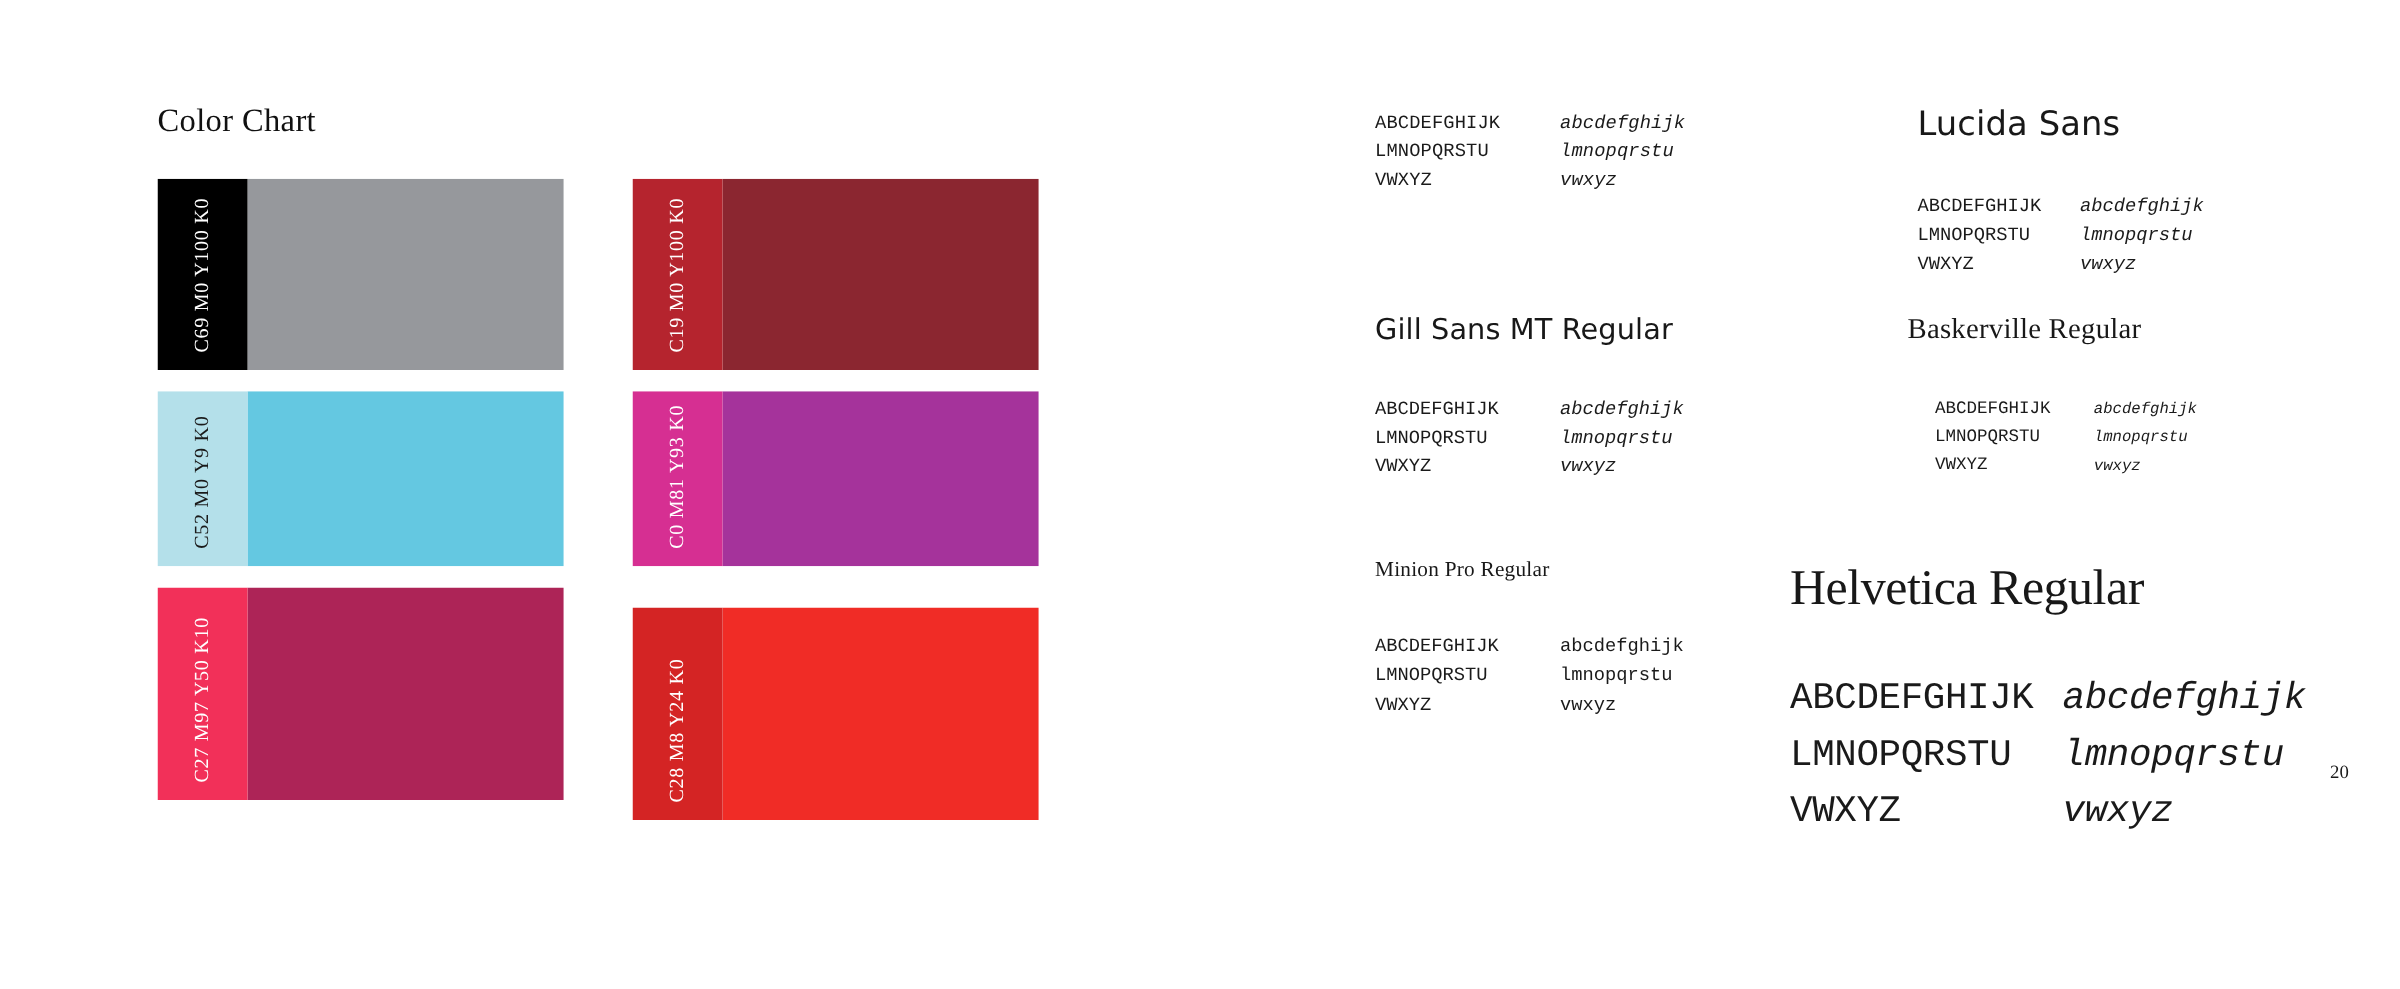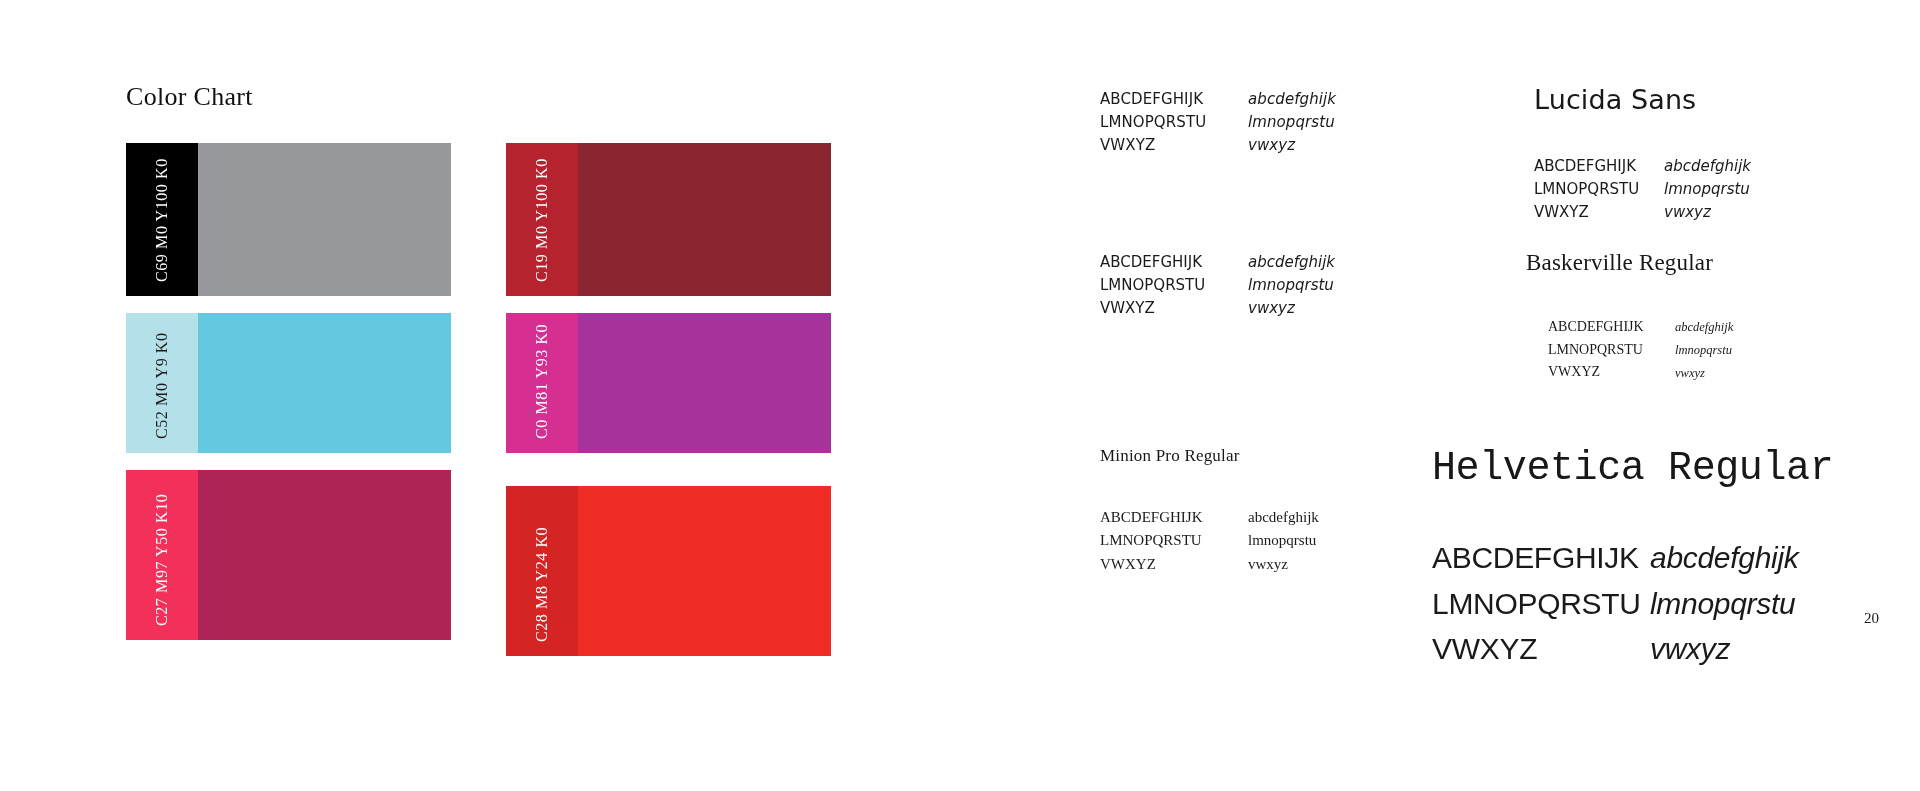"ABCDEFGHIJK" .specimen-col { font-family: none -> Liberation Mono, monospace }
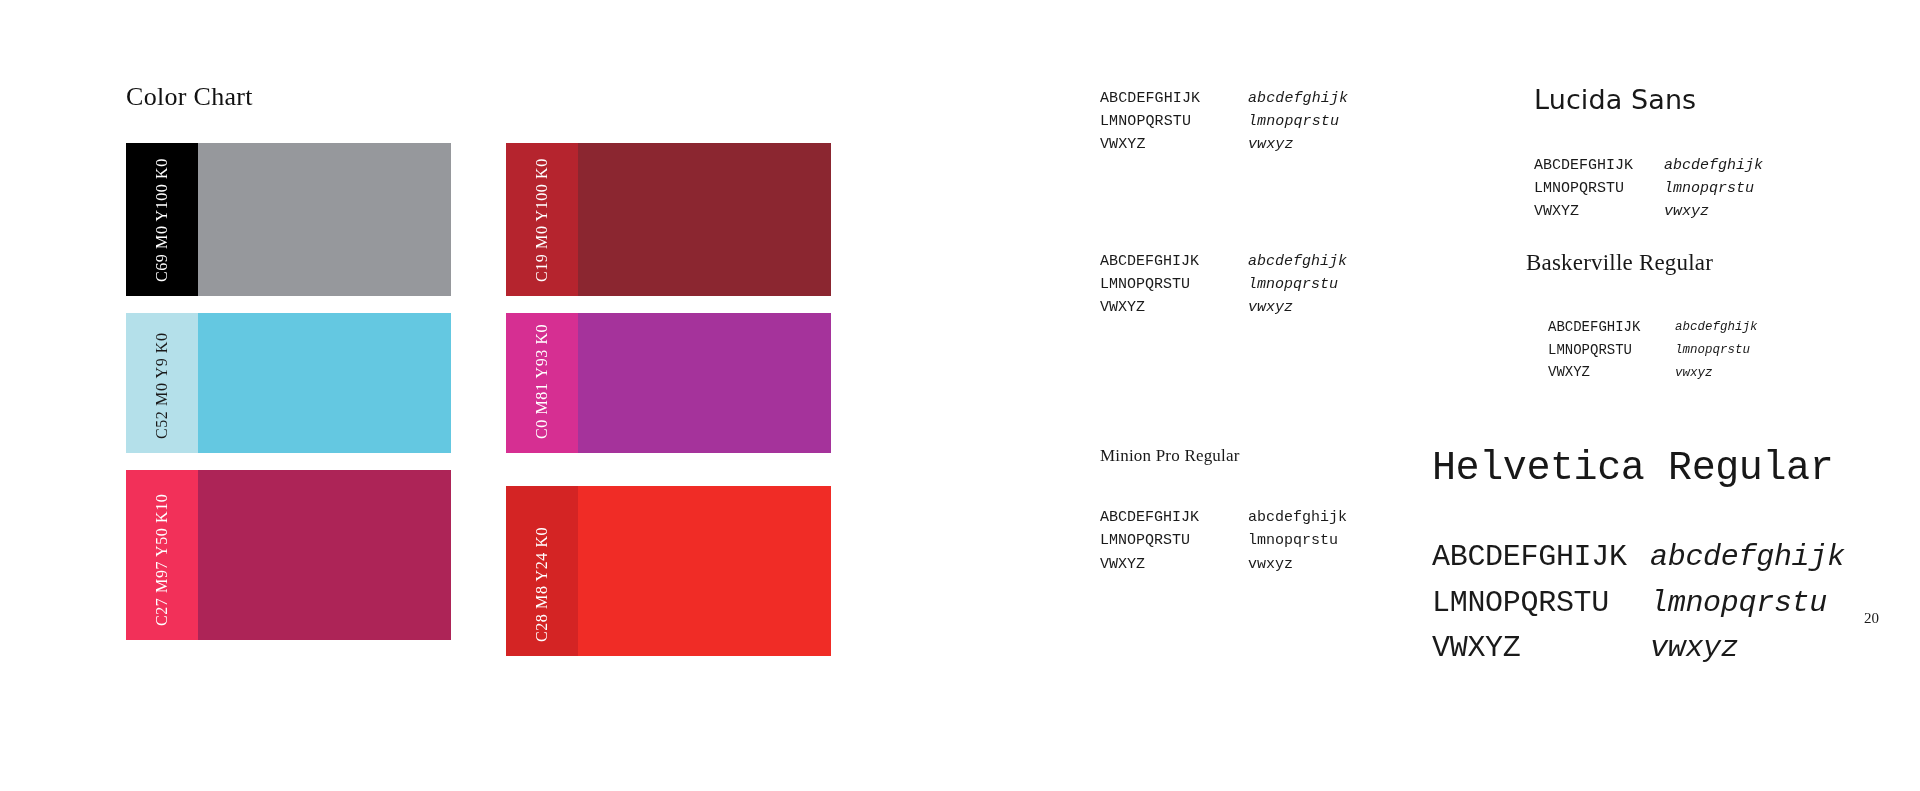"Gill Sans MT Regular" div.type-name { html: none -> <div>Gill Sans MT Regular</div> }
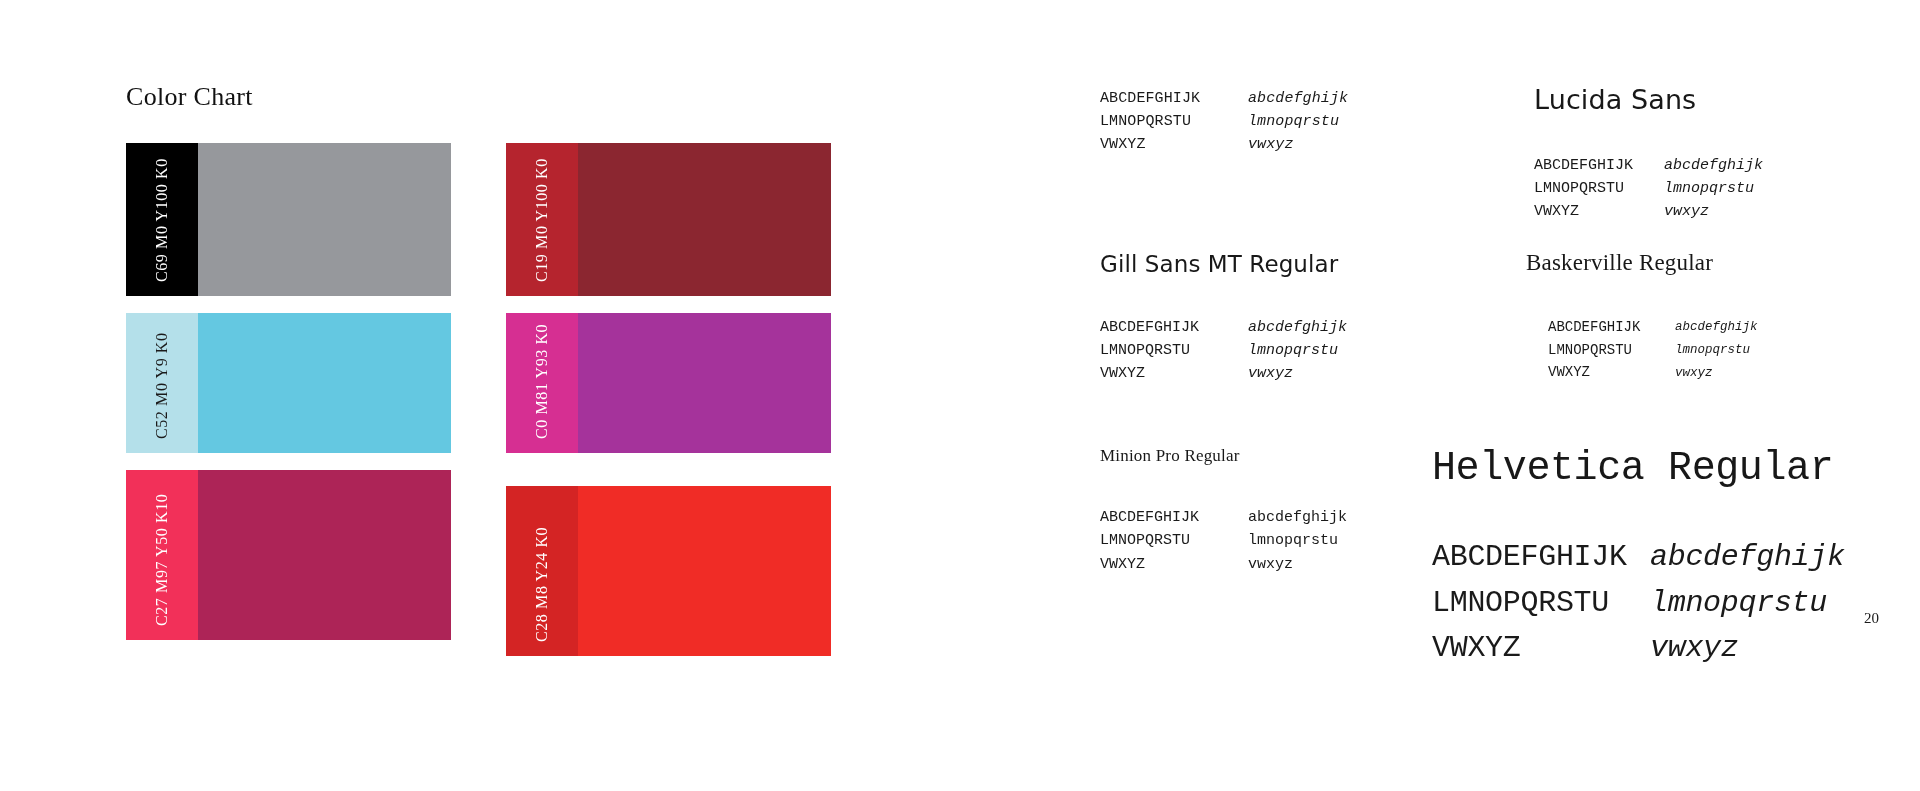"Helvetica Regular" #block-helvetica .type-name { font-family: Liberation Mono, monospace -> Liberation Serif, serif }
